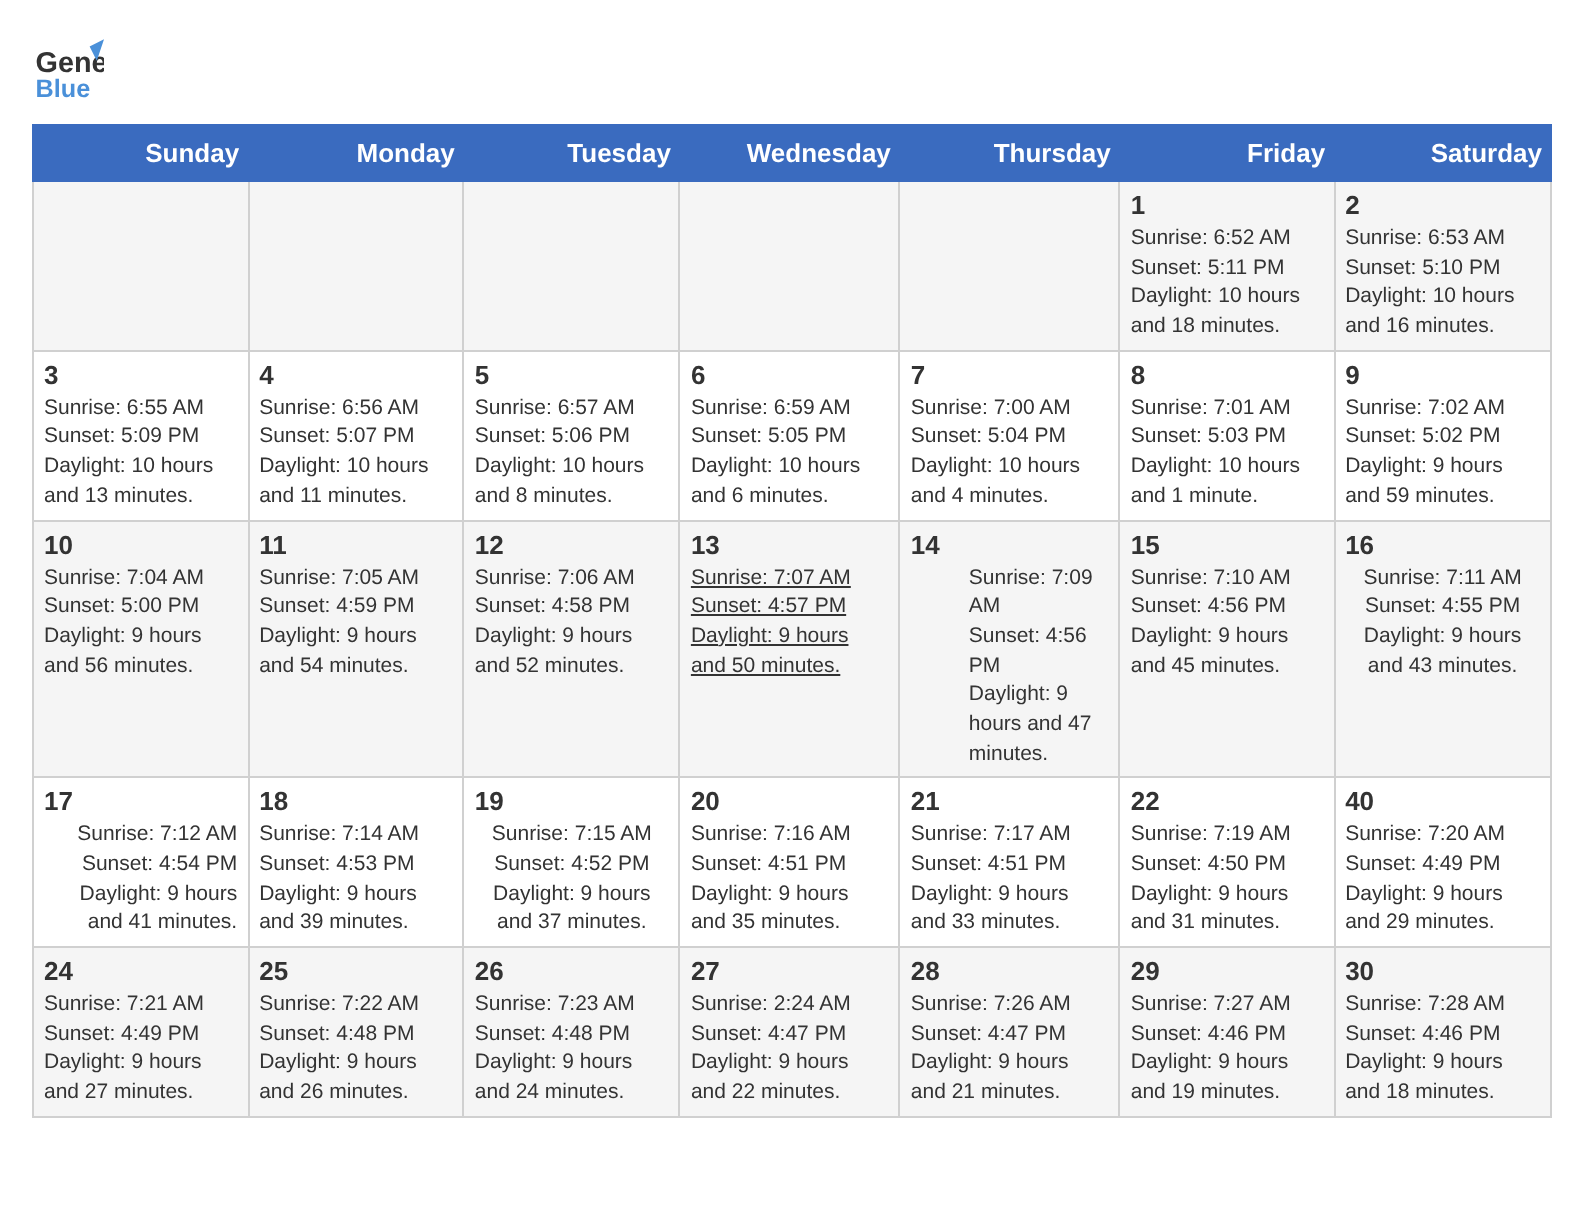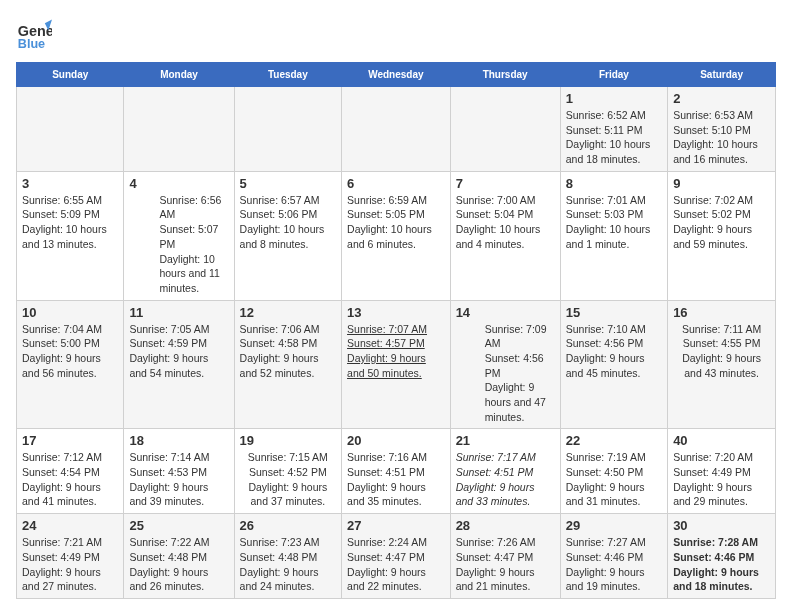"Sunday" thead th { font-size: 10px -> 13px; text-align: center -> right }
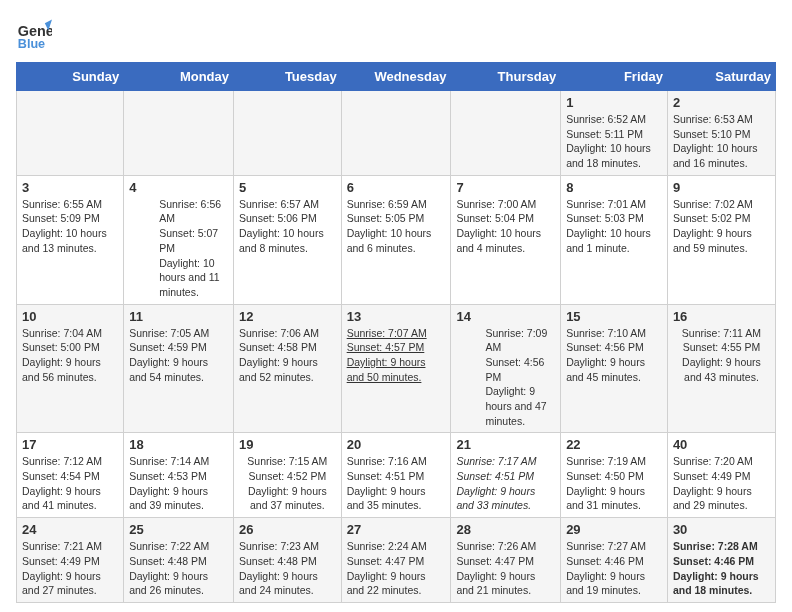"Sunrise: 6:56 AM" div.day-detail { margin-left: 30px -> none }
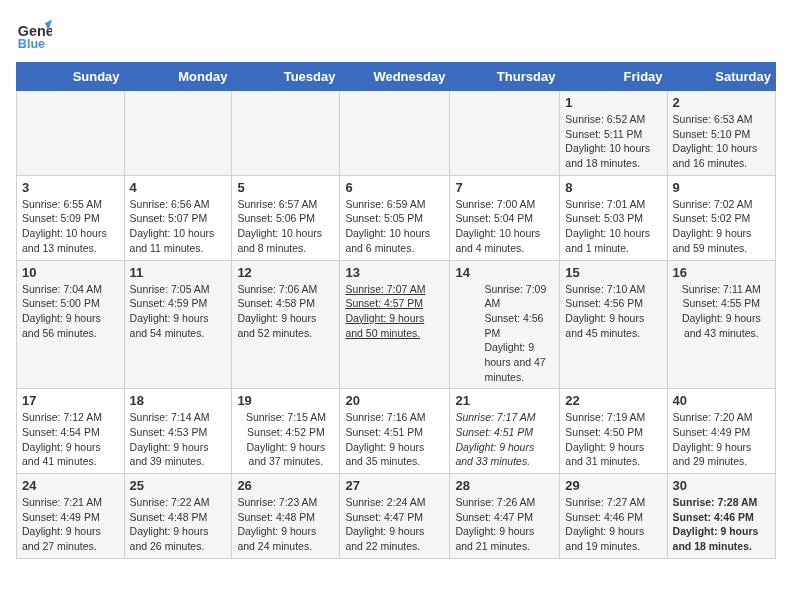"Sunrise: 7:12 AM" div.day-detail { text-align: none -> right }
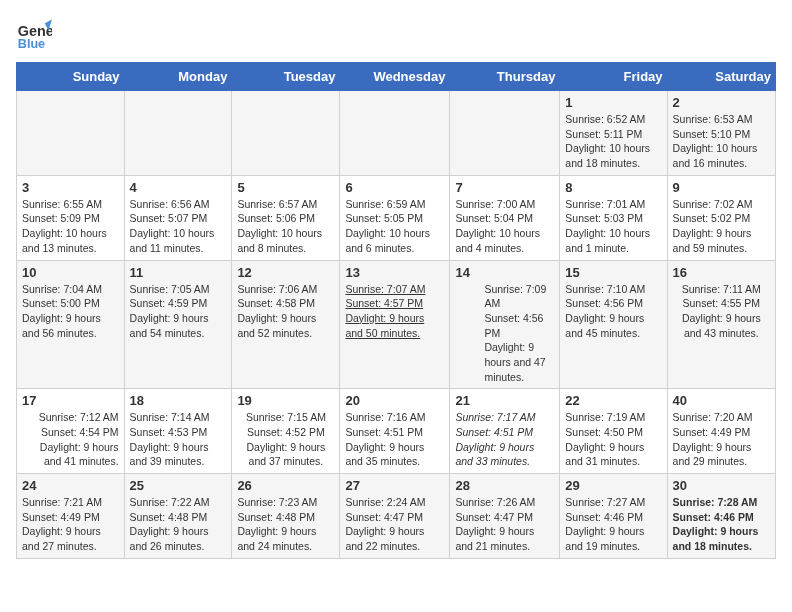"Sunrise: 7:17 AM" div.day-detail { font-style: italic -> none }
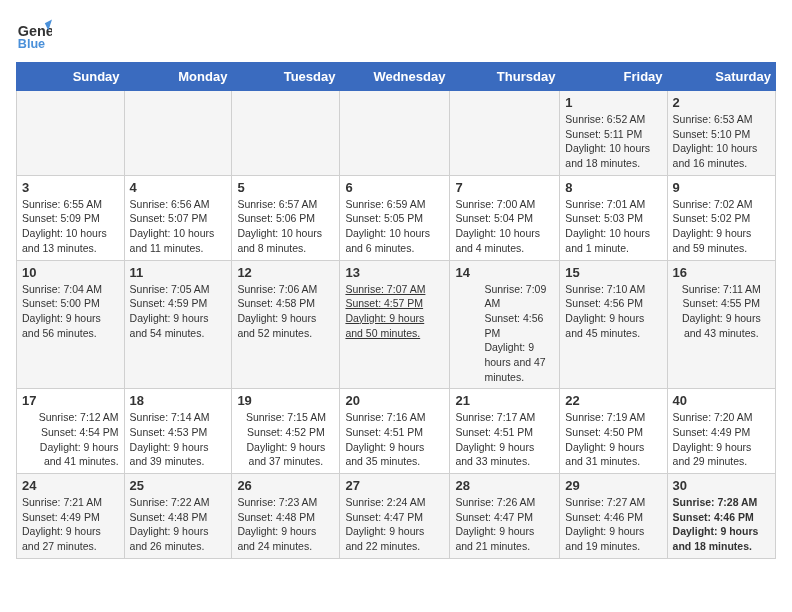"Sunrise: 7:28 AM" div.day-detail { font-weight: bold -> none }
